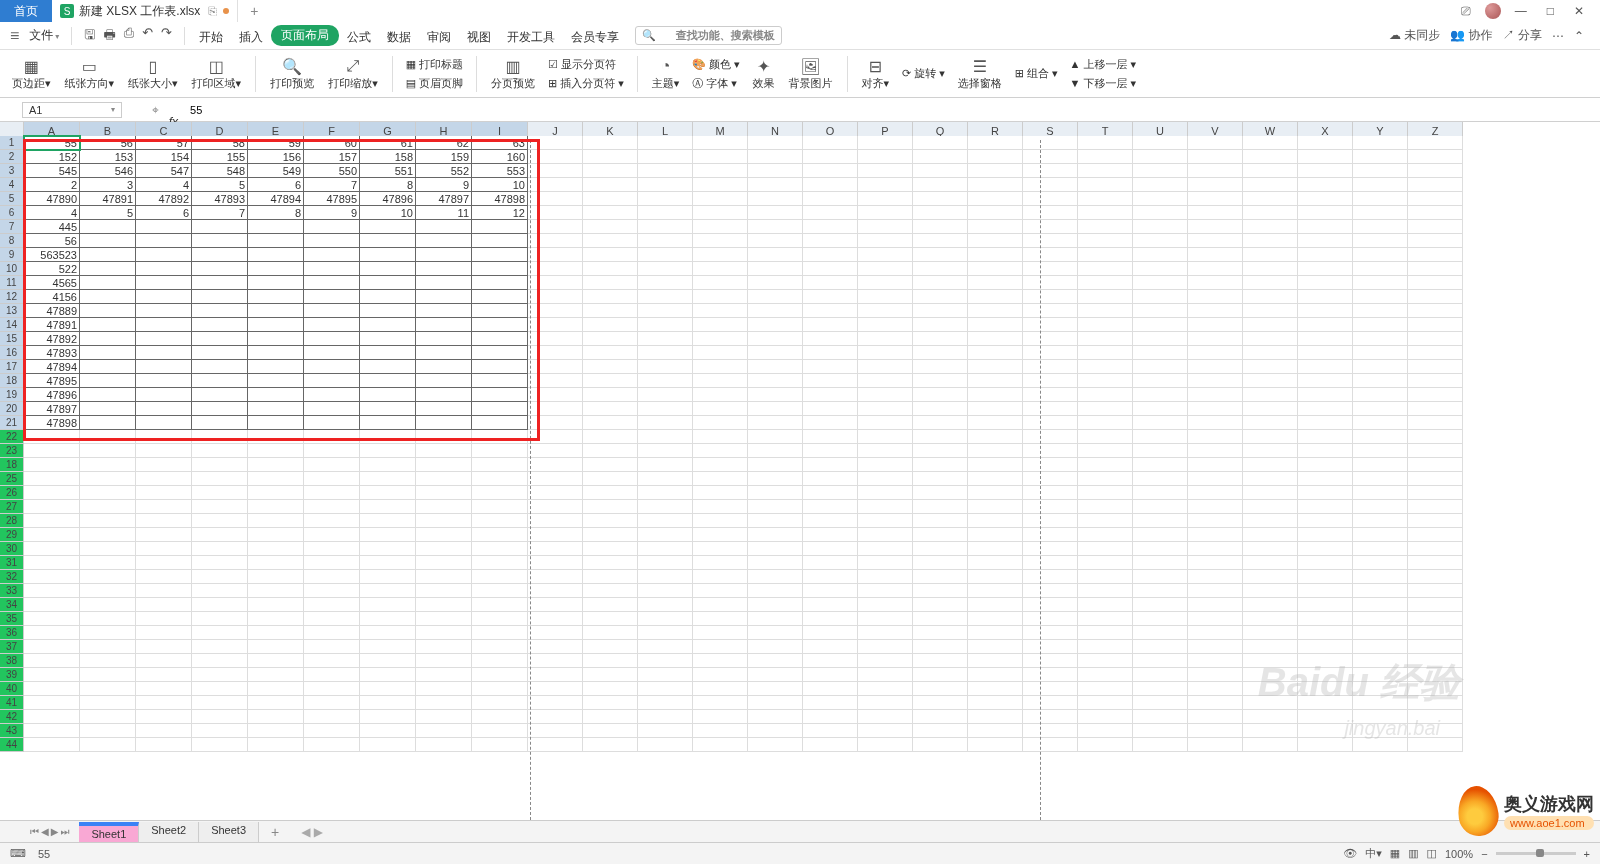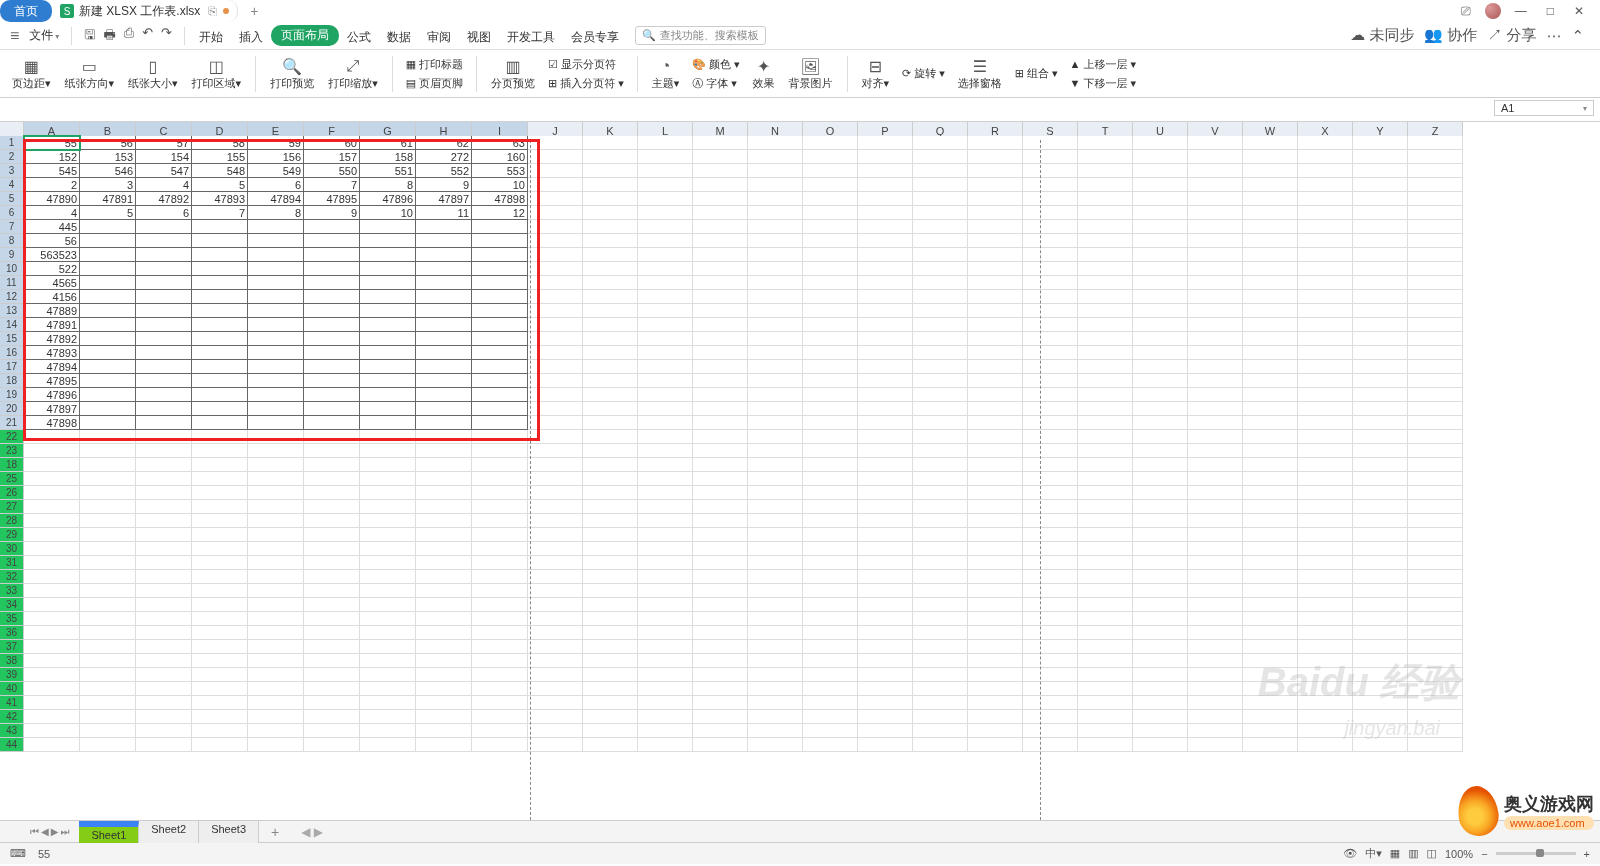"首页" .tab { border-radius: 10px -> none }
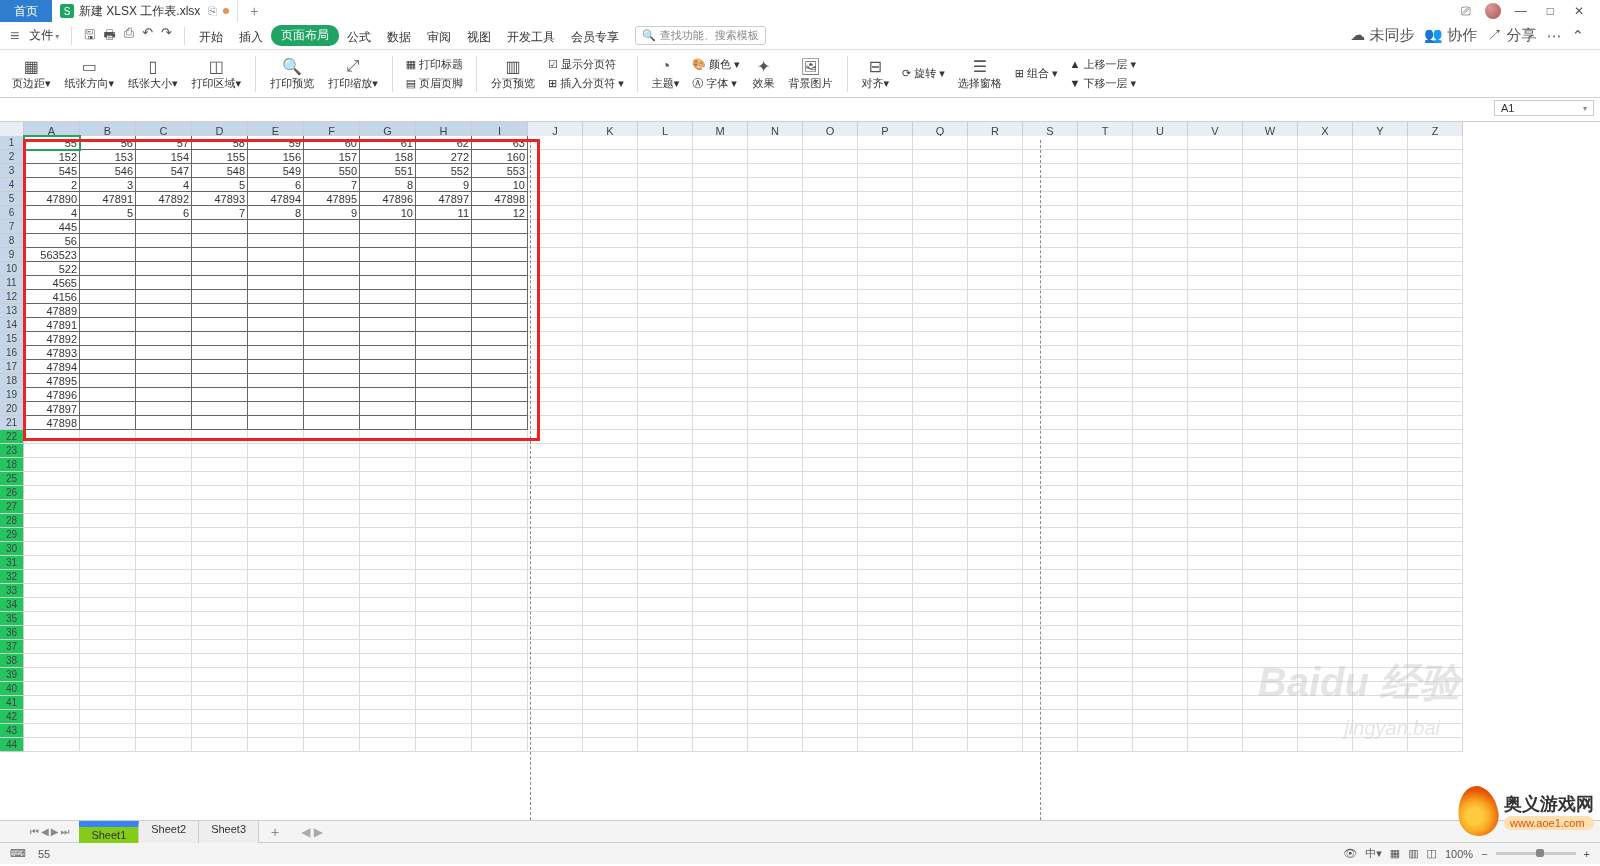"查找功能、搜索模板" span { font-weight: none -> bold; margin-left: 4px -> 20px }
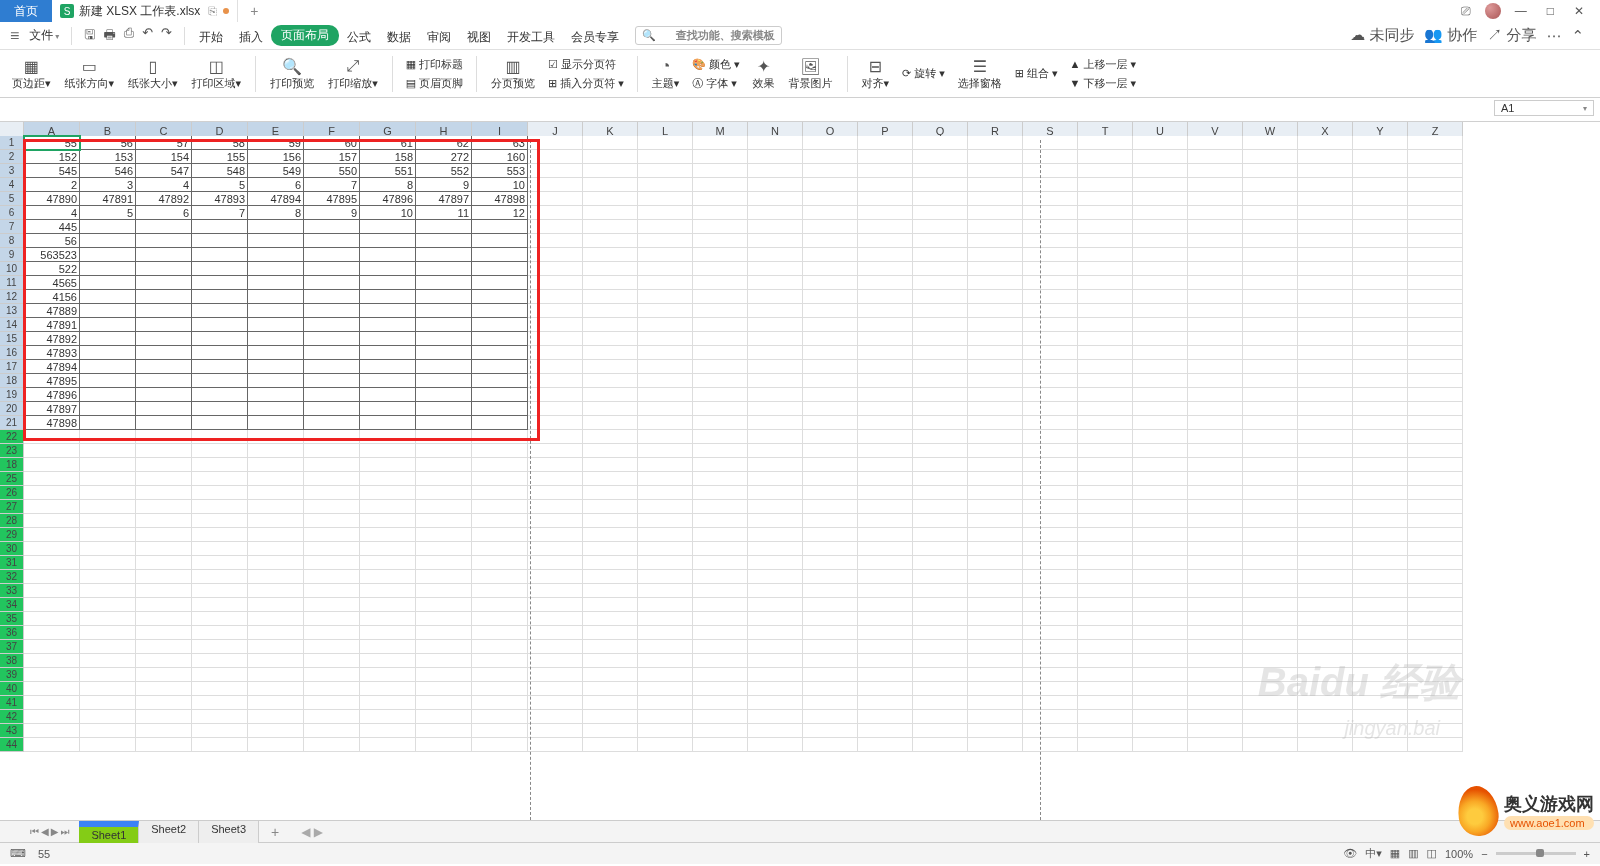"☁ 未同步" .right-menu span { font-size: 15px -> 12px }
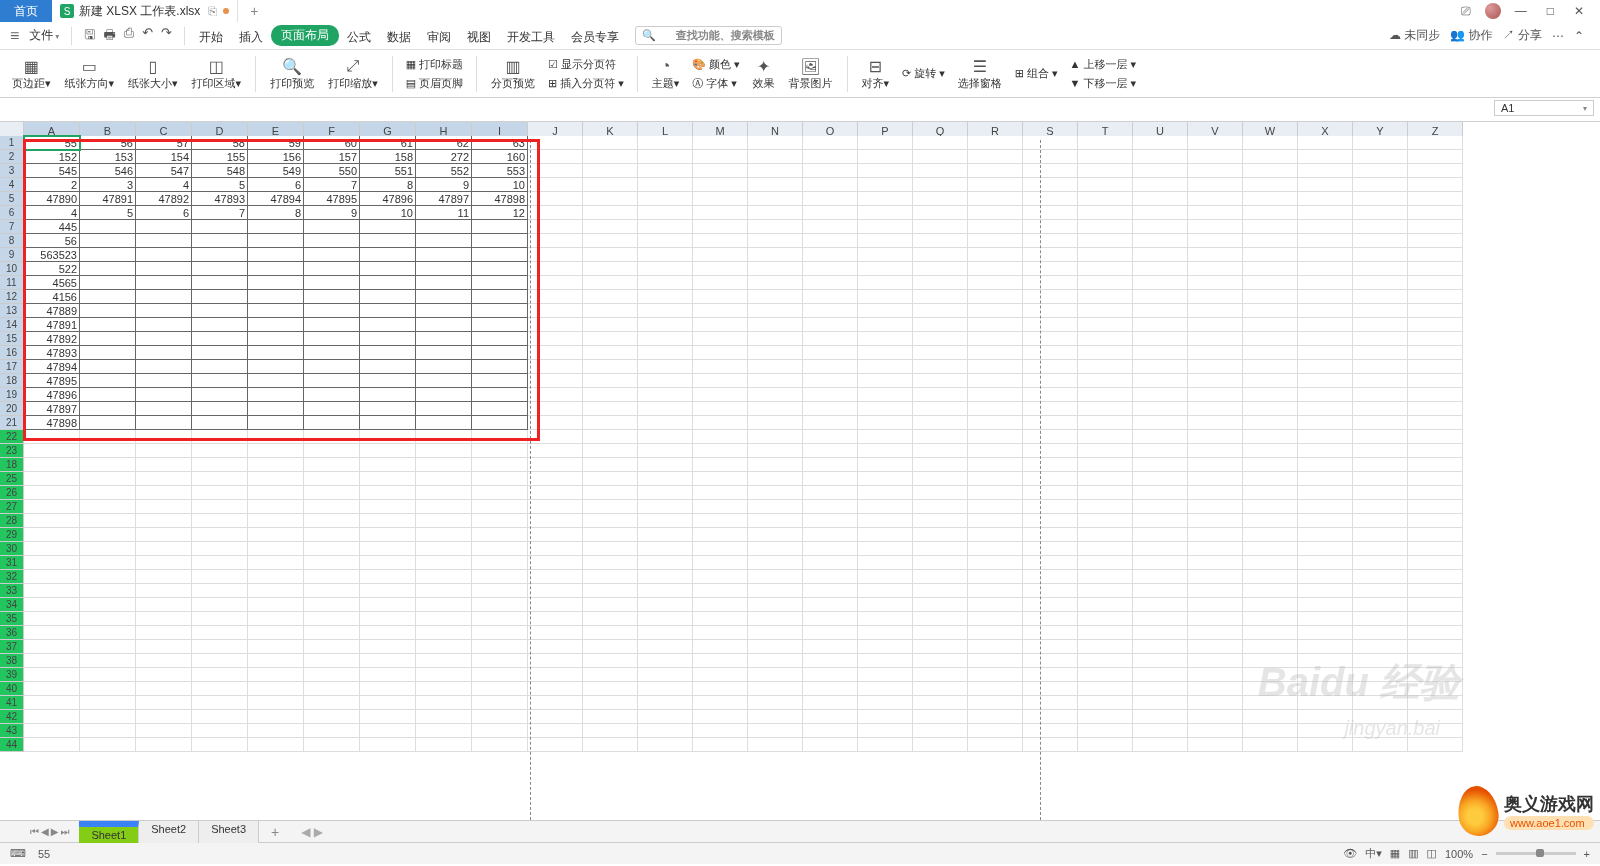"A1" .formula-bar { align-items: flex-end -> center; flex-direction: column -> none; padding: 2px 6px -> 2px 22px }
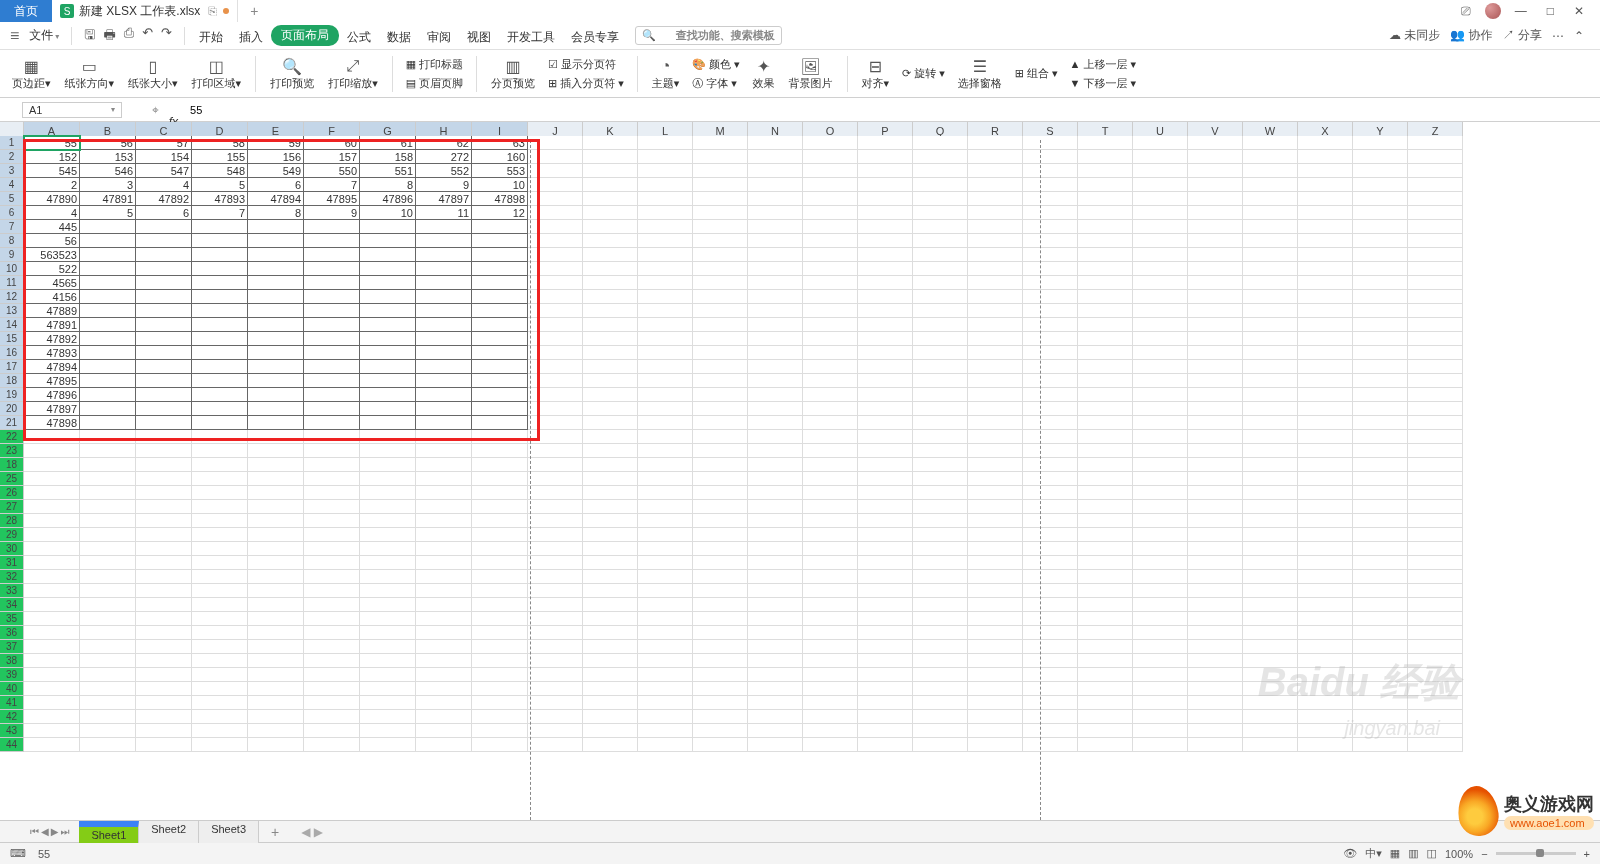"272" div.cell { text: 272 -> 159 }
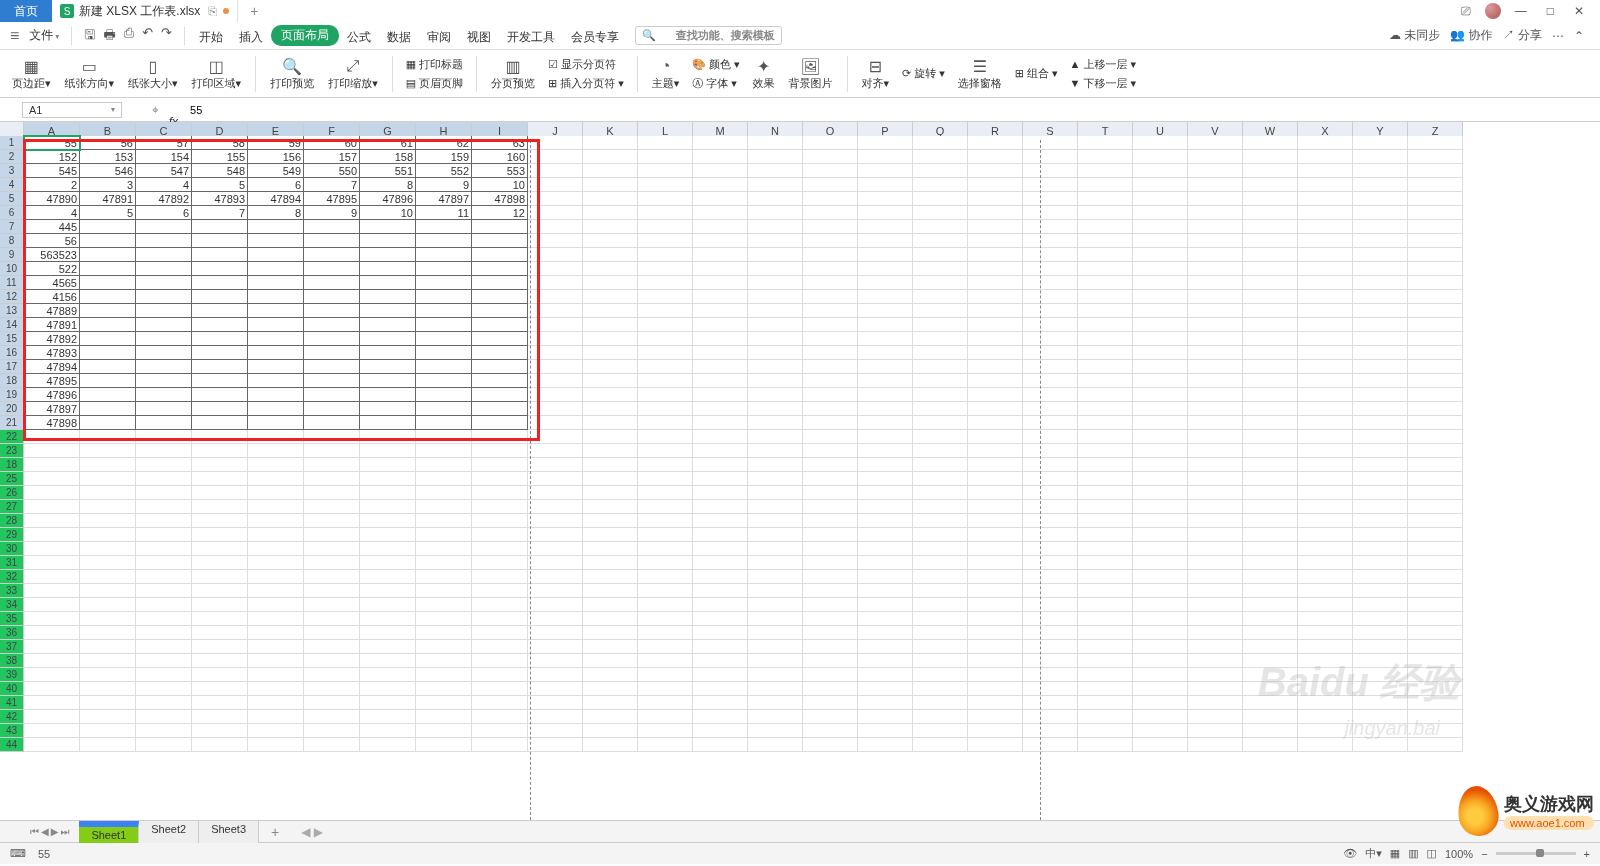"Sheet1" .stab.active { background: #84cc16 -> #f9a8d4; border-top: 6px solid #3b82f6 -> 4px solid #3b82f6 }
